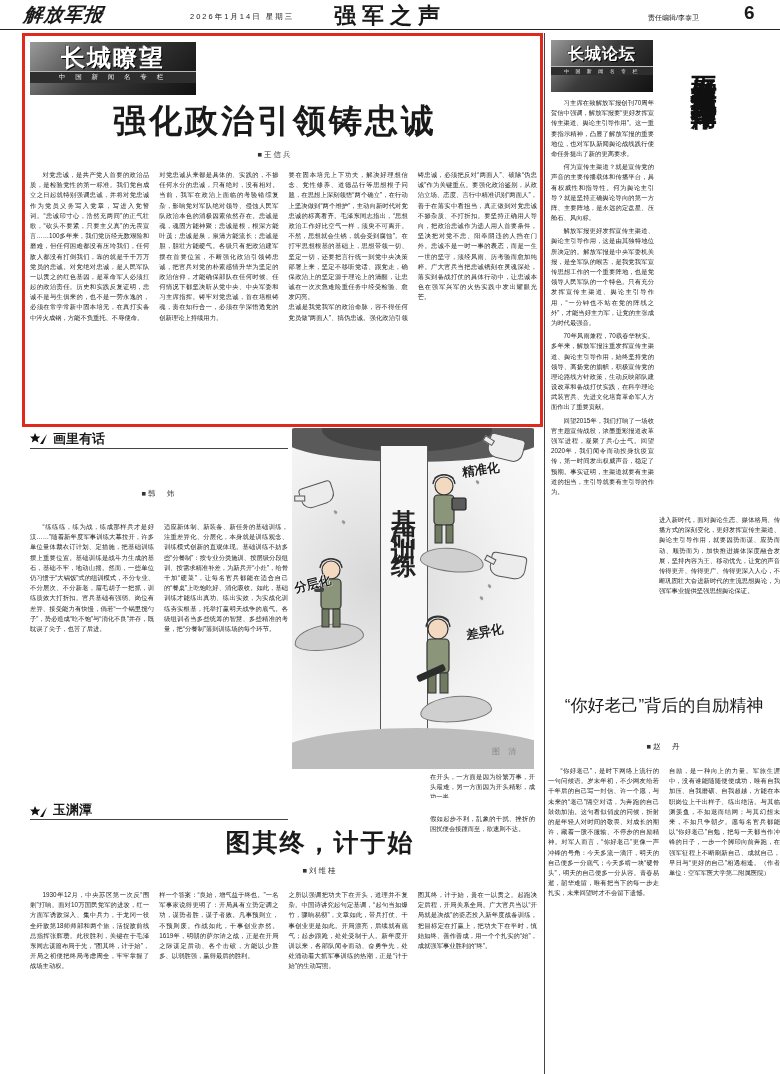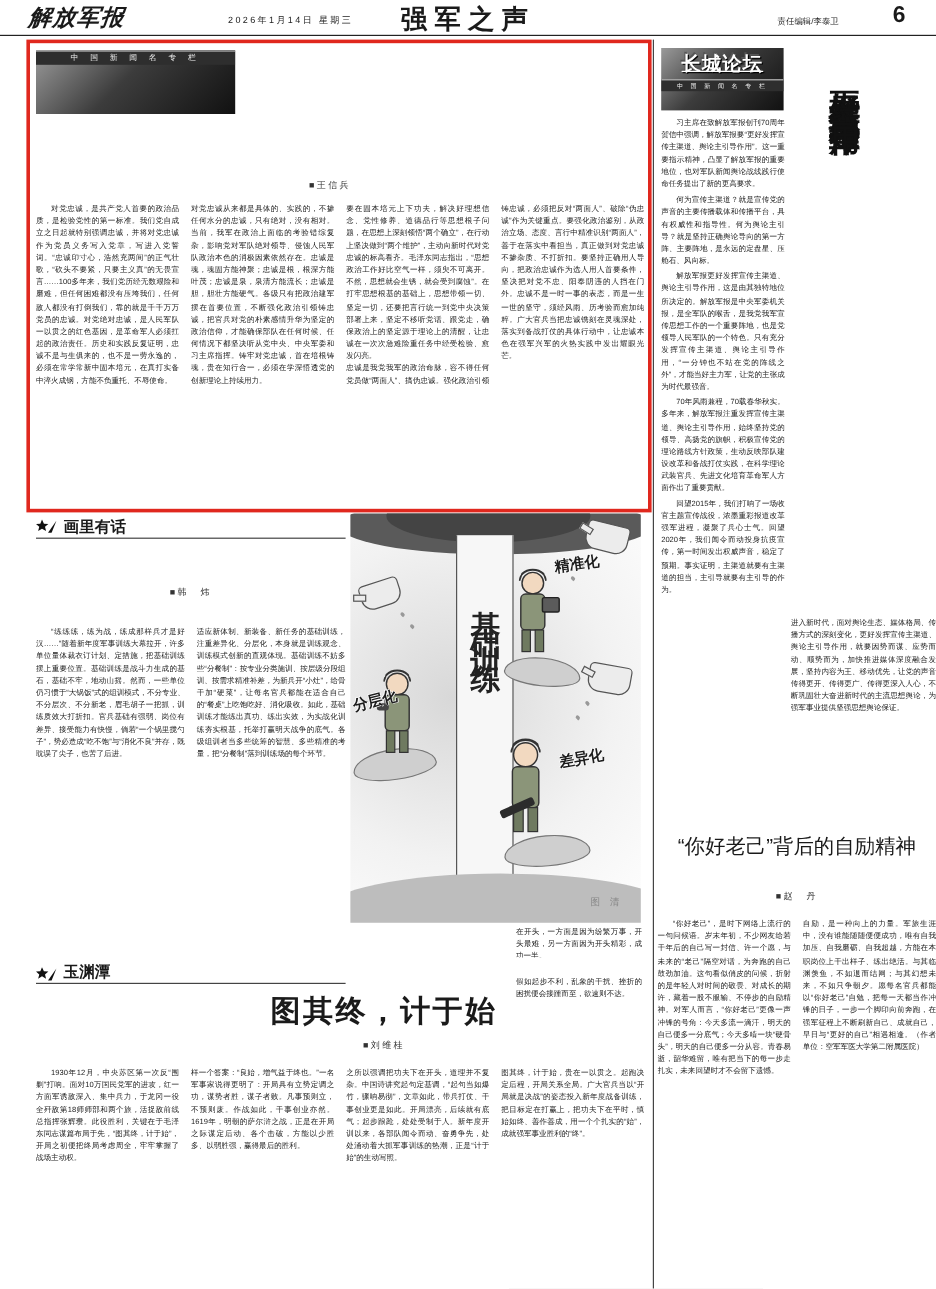"长城瞭望" div.bt { html: none -> <div>长城瞭望</div> }
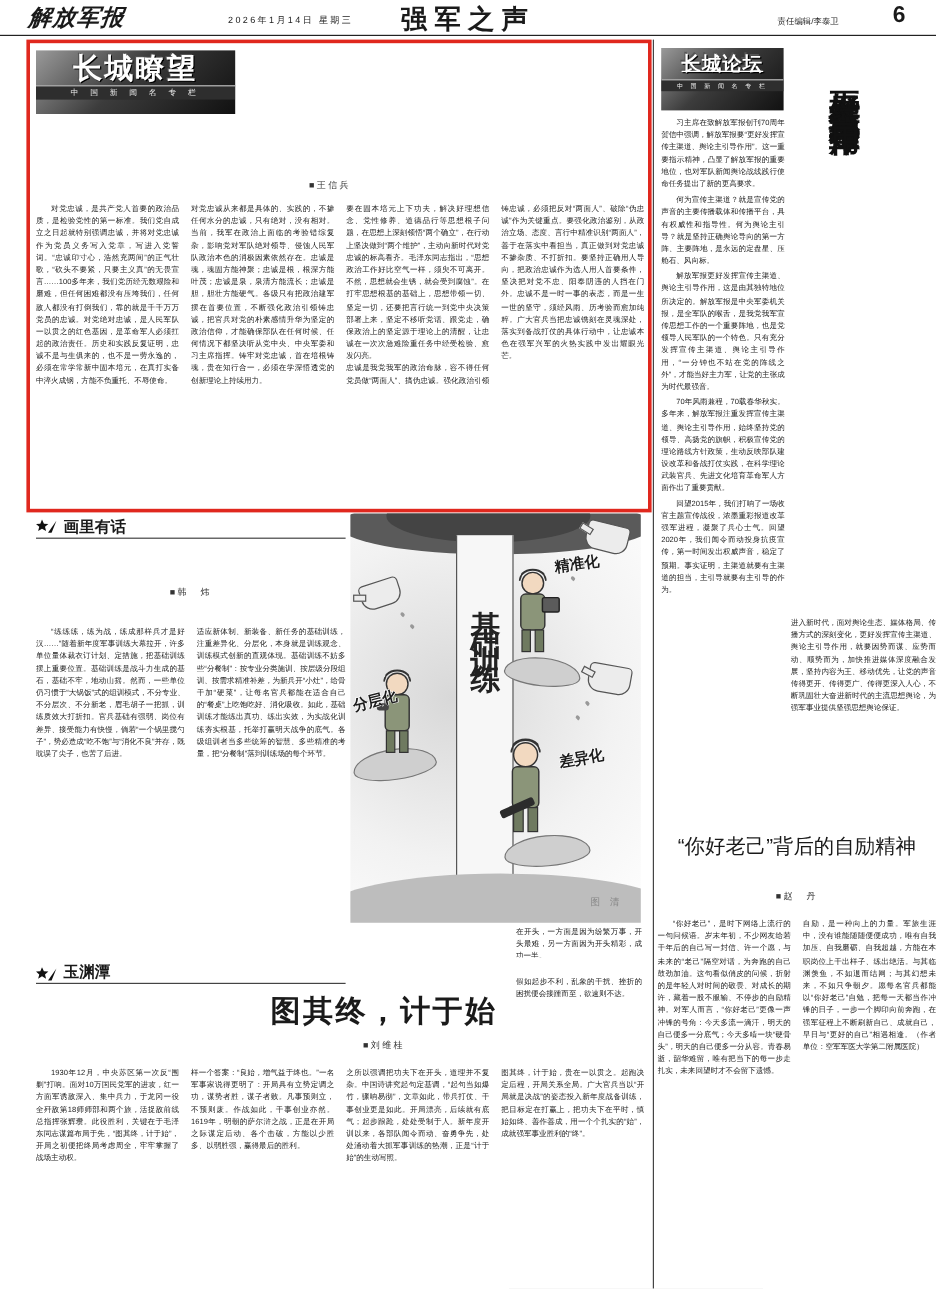"长城论坛" div.bt { text-decoration: underline -> none }
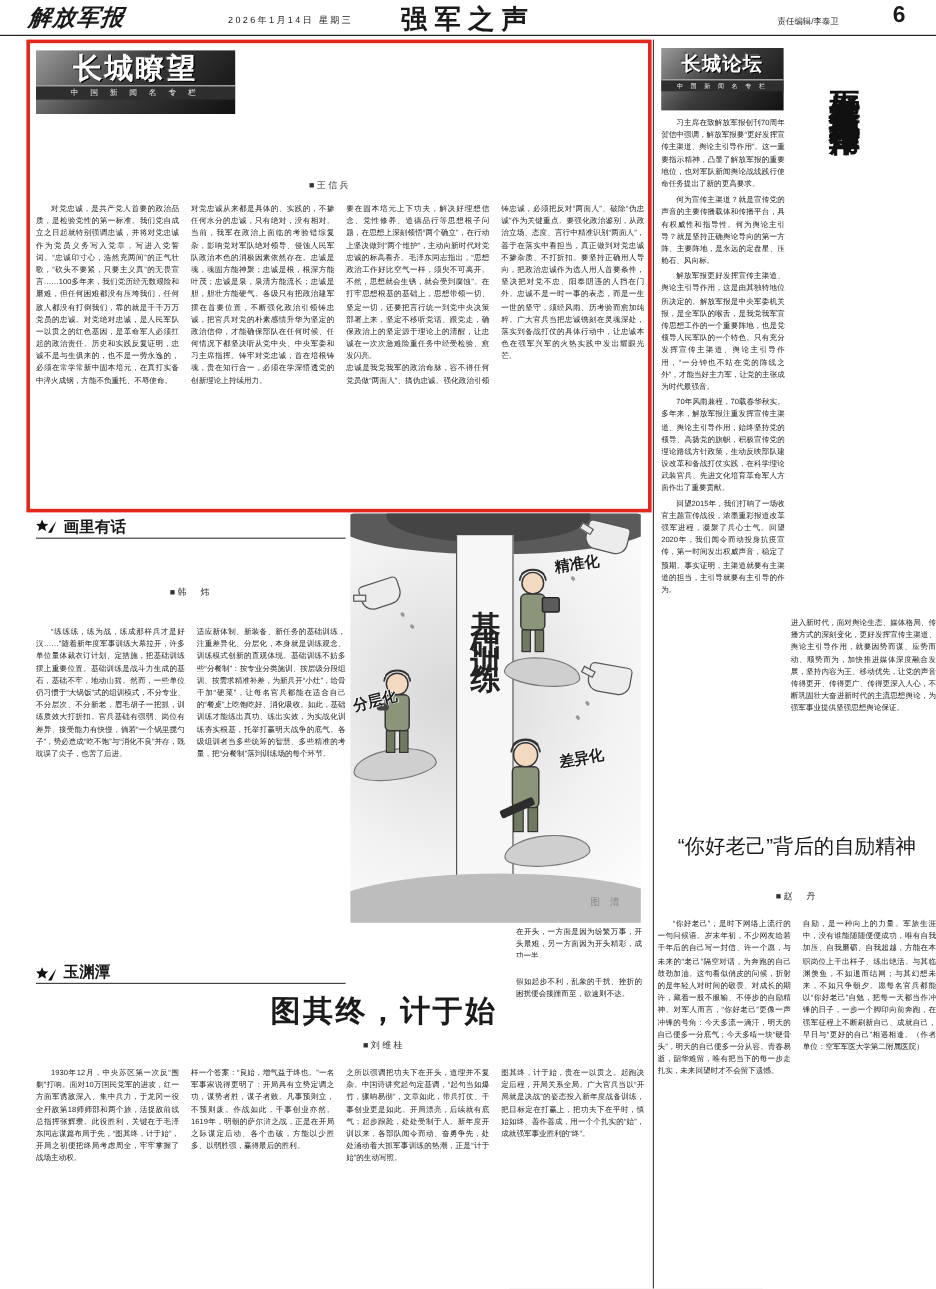"强化政治引领铸忠诚" div.abs { html: none -> <div>强化政治引领铸忠诚</div> }
